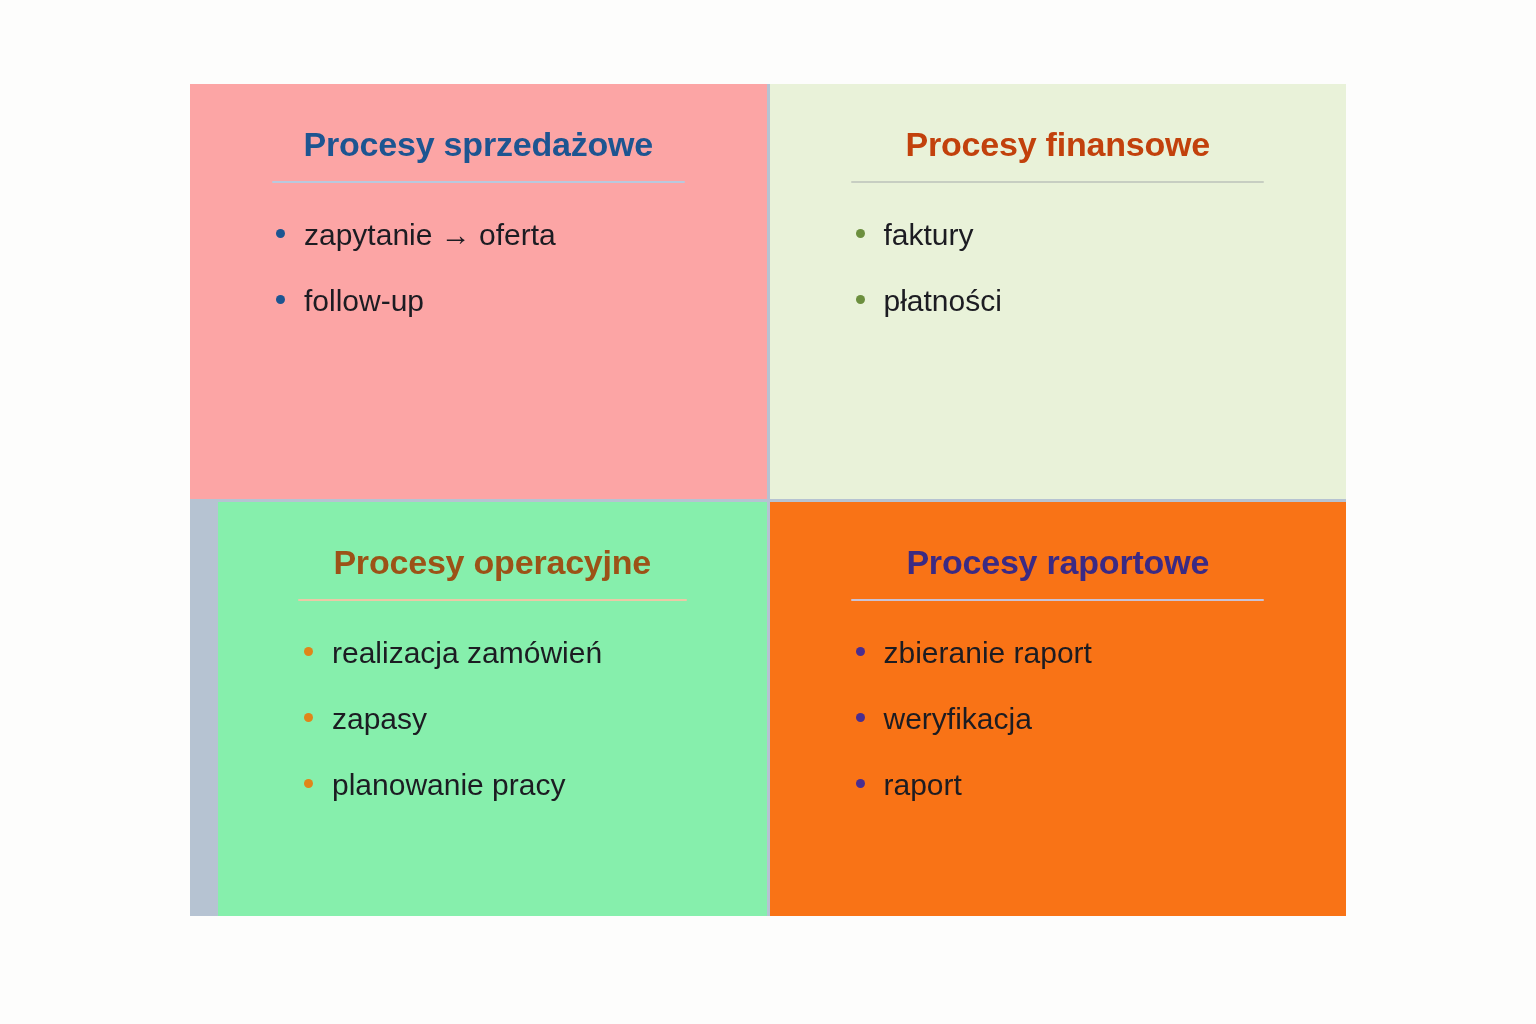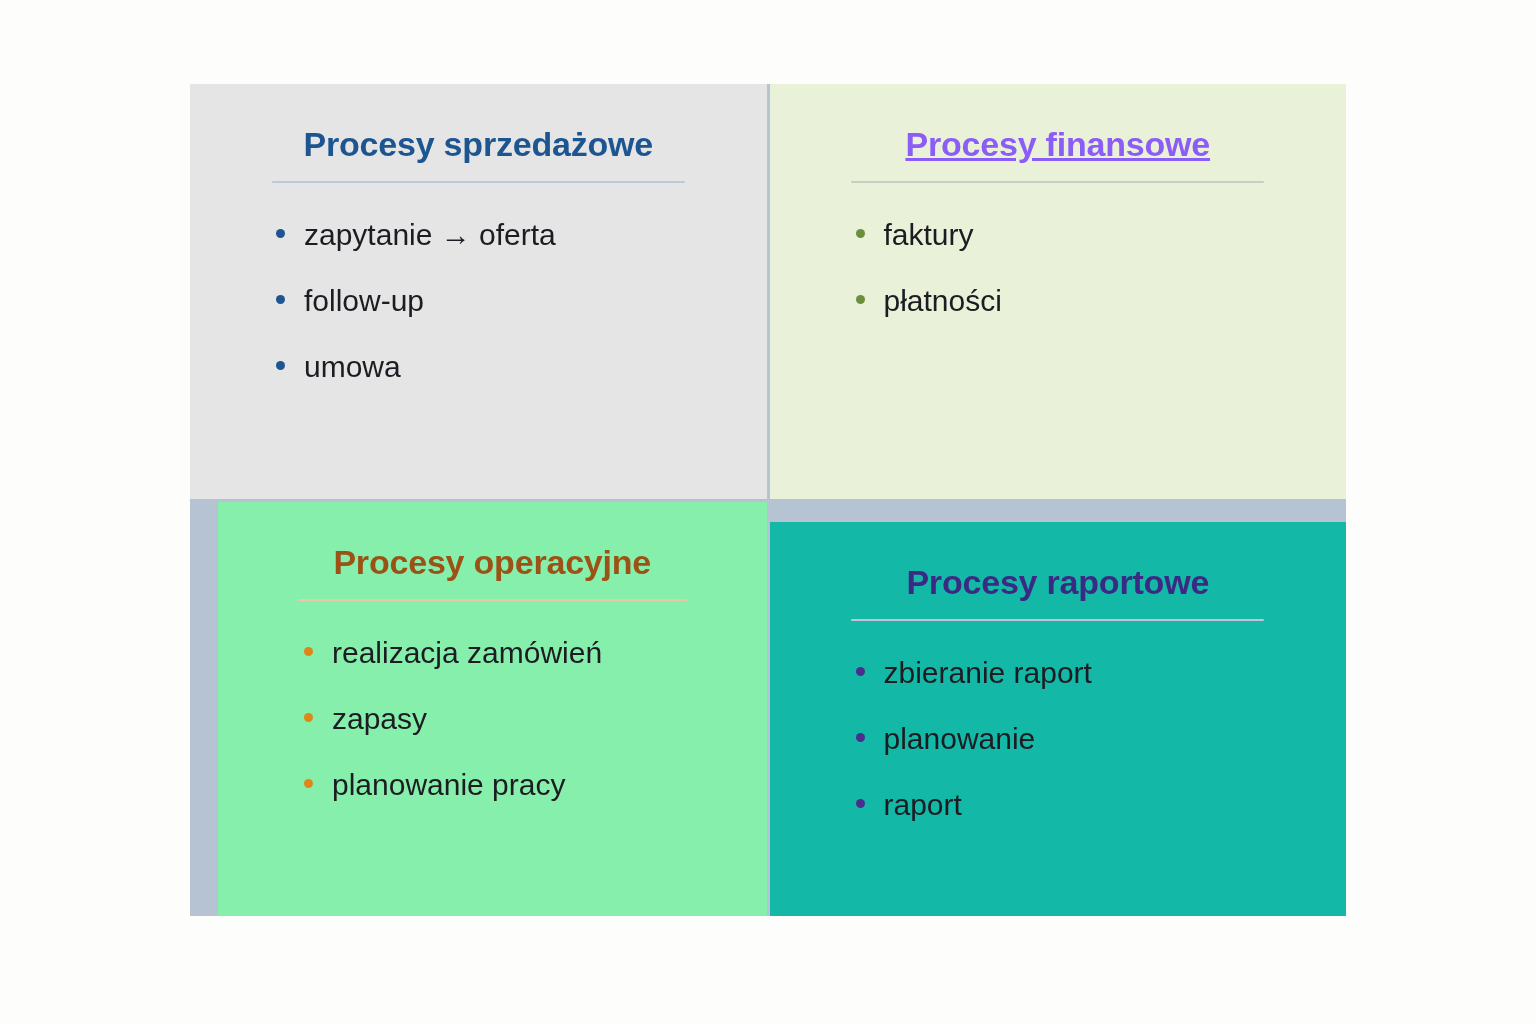"Procesy sprzedażowe" .q-sales { background: #e5e5e5 -> #fca5a5 }
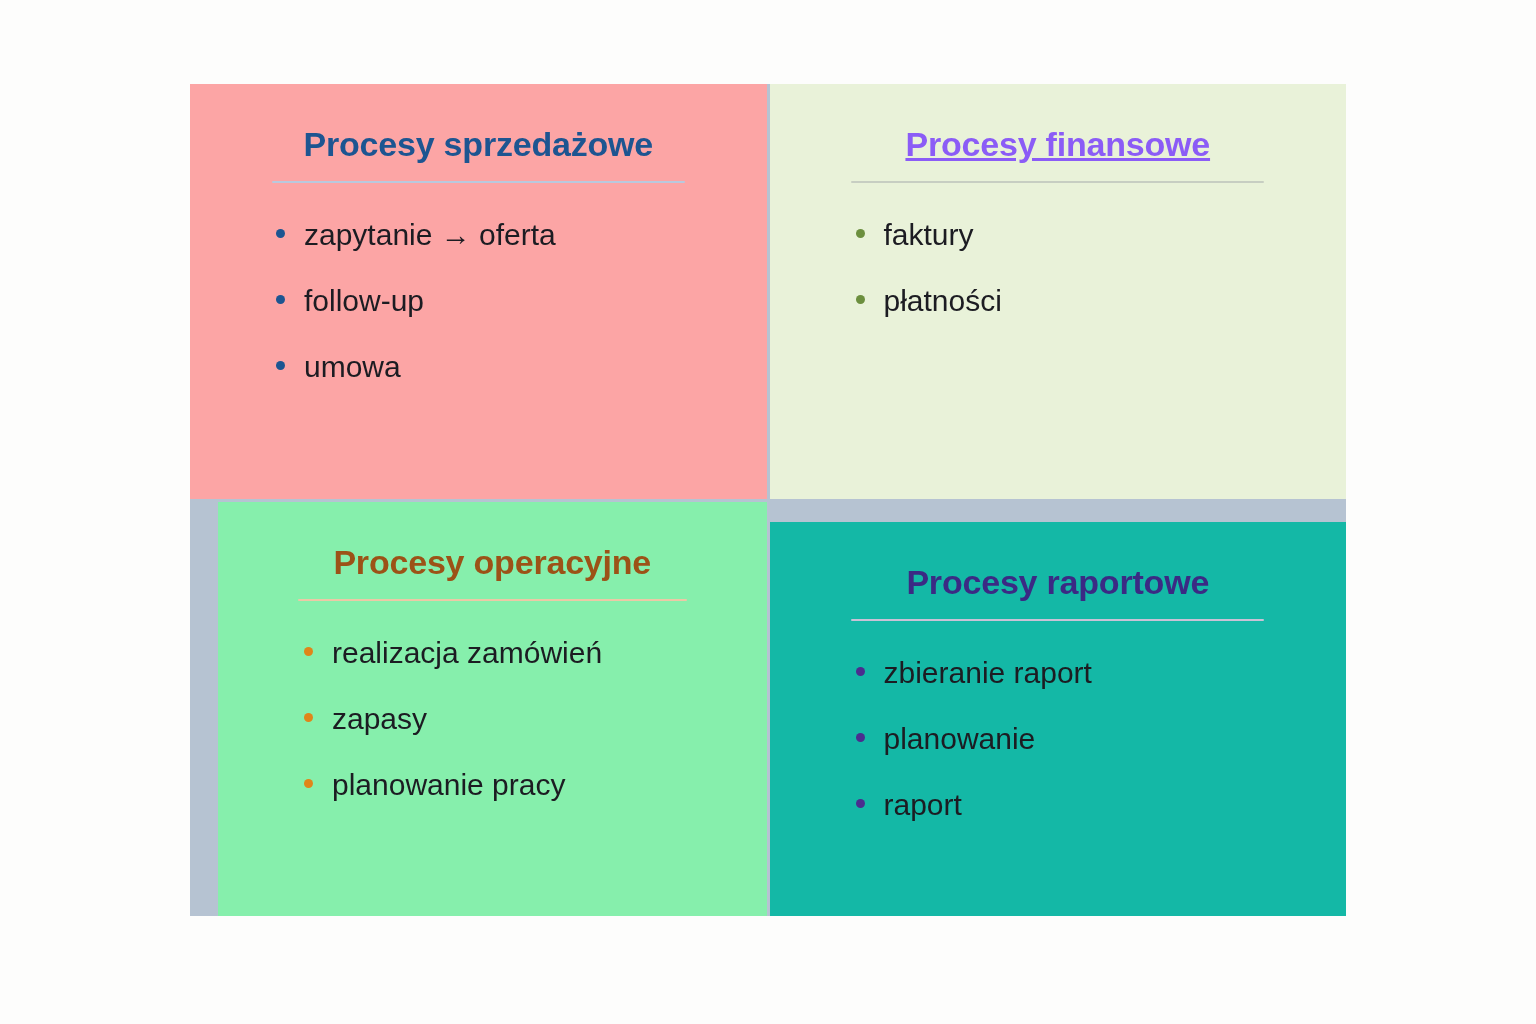"Procesy finansowe" .q-fin .q-title { color: #8b5cf6 -> #c2410c; text-decoration: underline -> none }
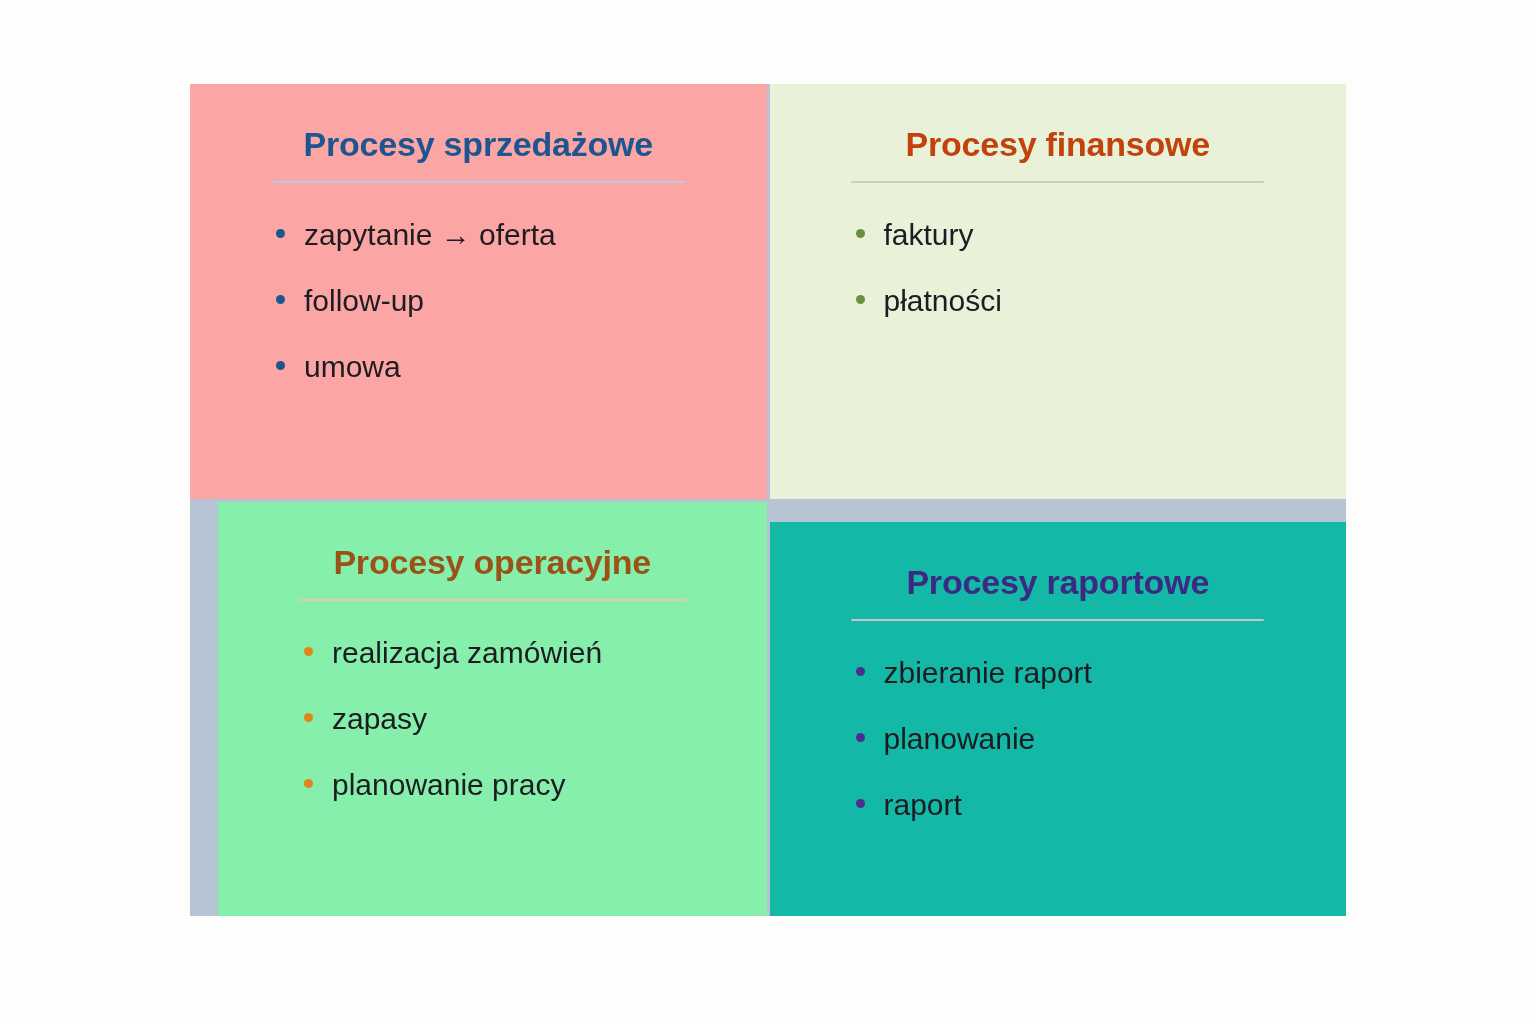"umowa" li.q-item { html: <li> <span></span> <span>umowa</span> </li> -> none }
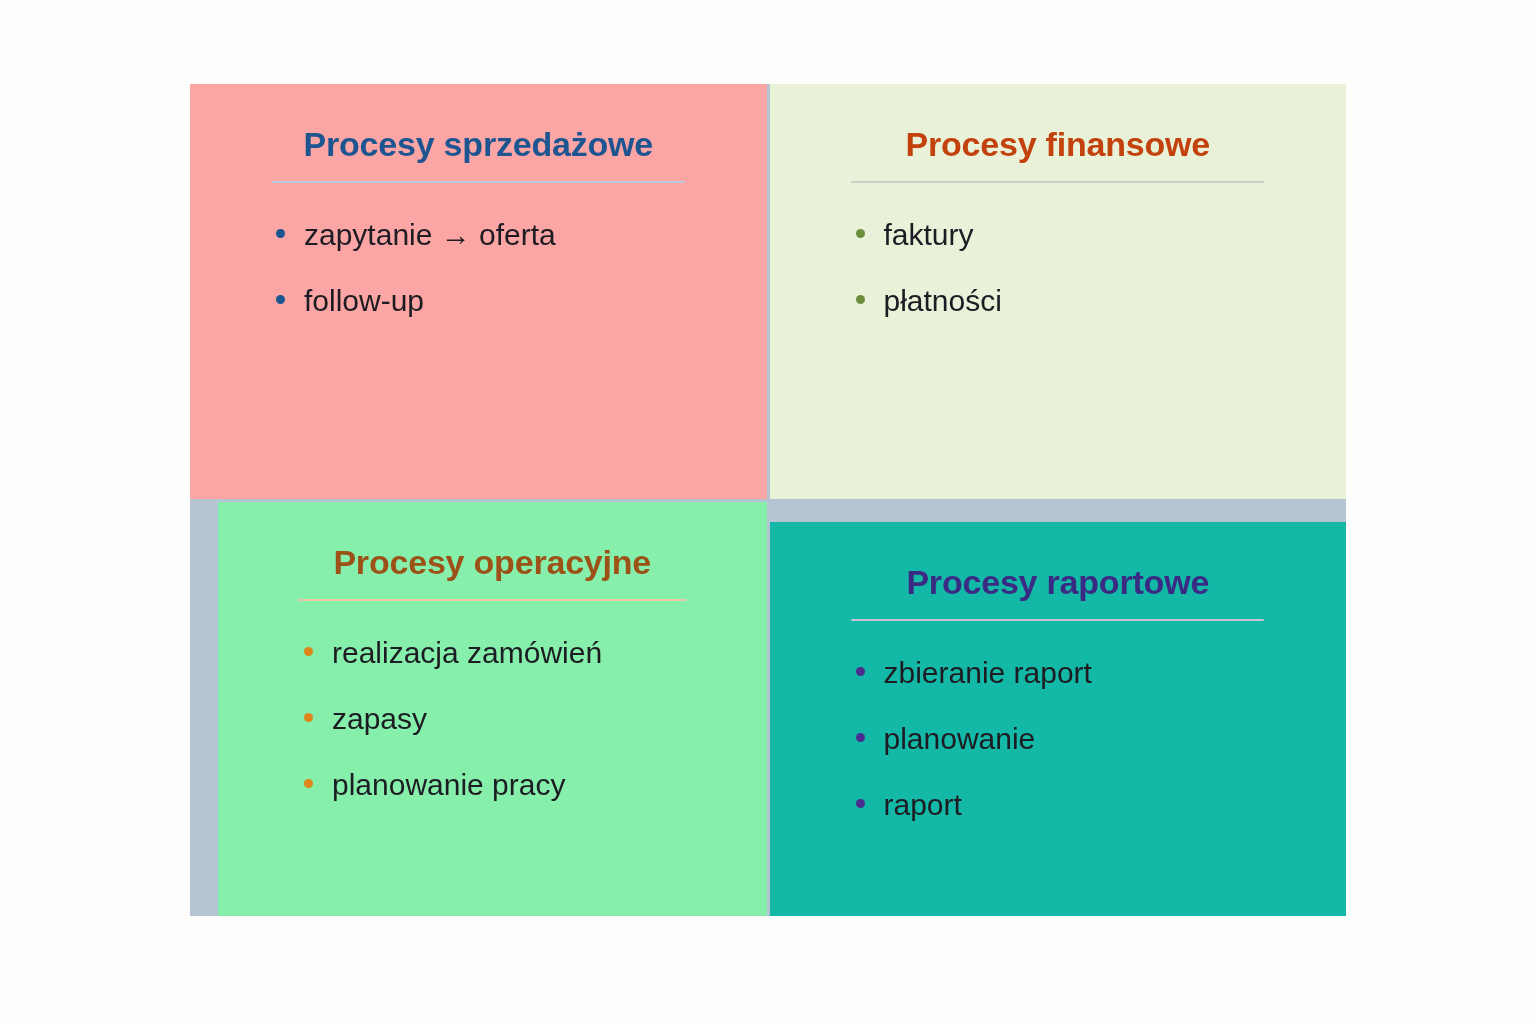"Procesy raportowe" .q-rep { background: #14b8a6 -> #f97316; margin-top: 20px -> none }
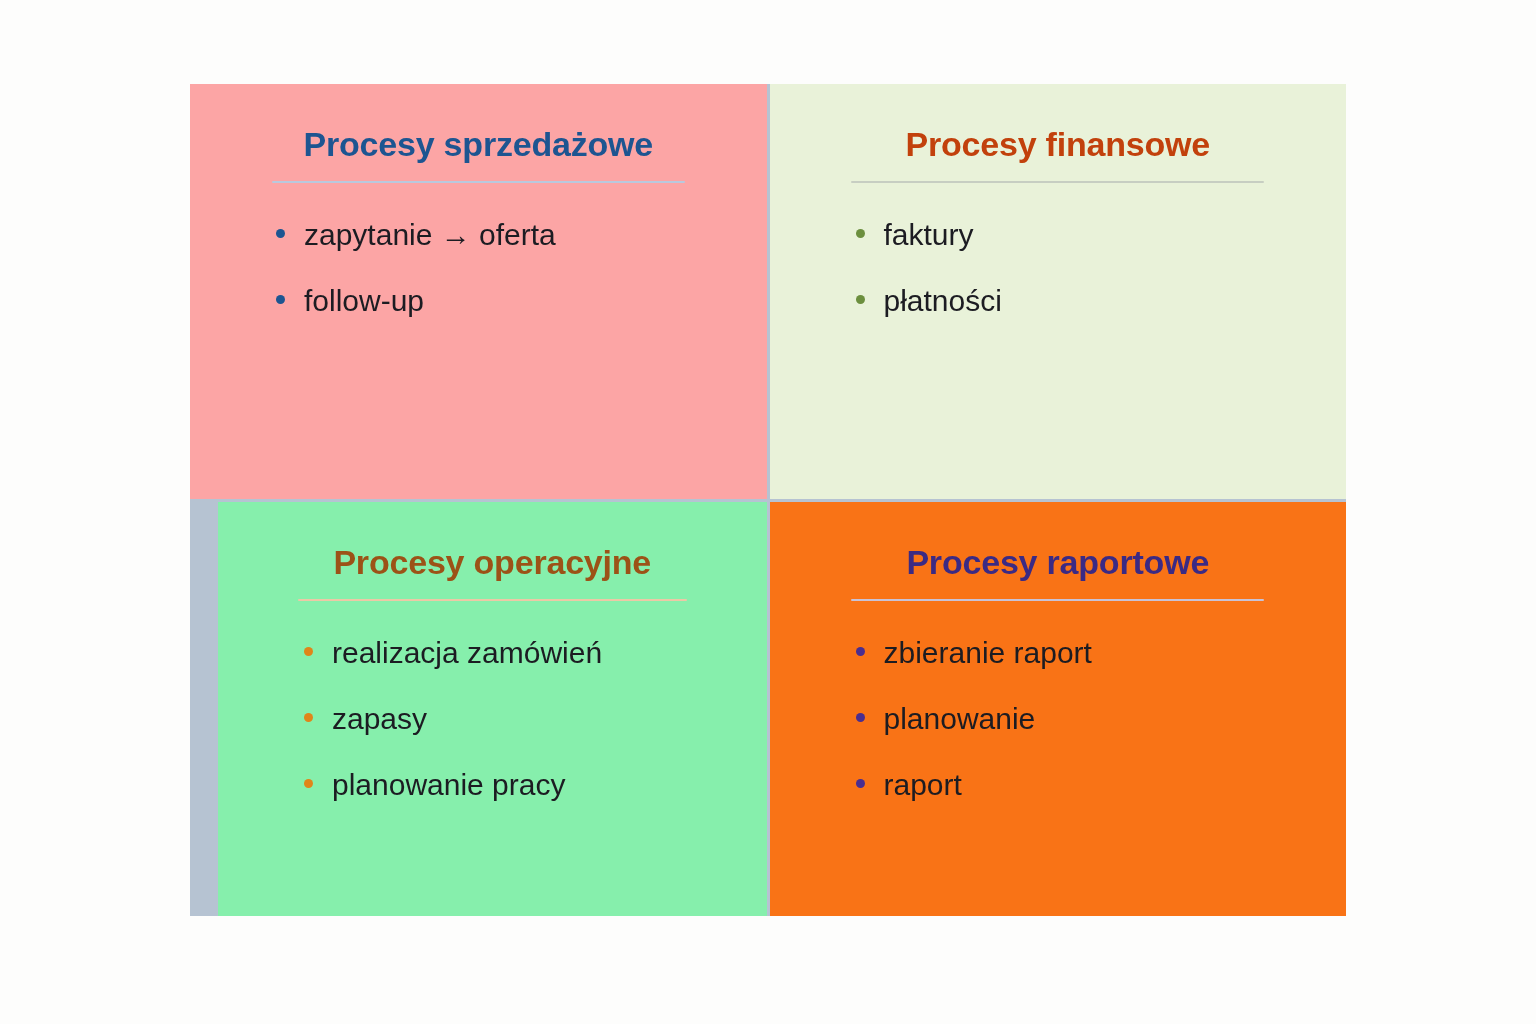"planowanie" span { text: planowanie -> weryfikacja }
